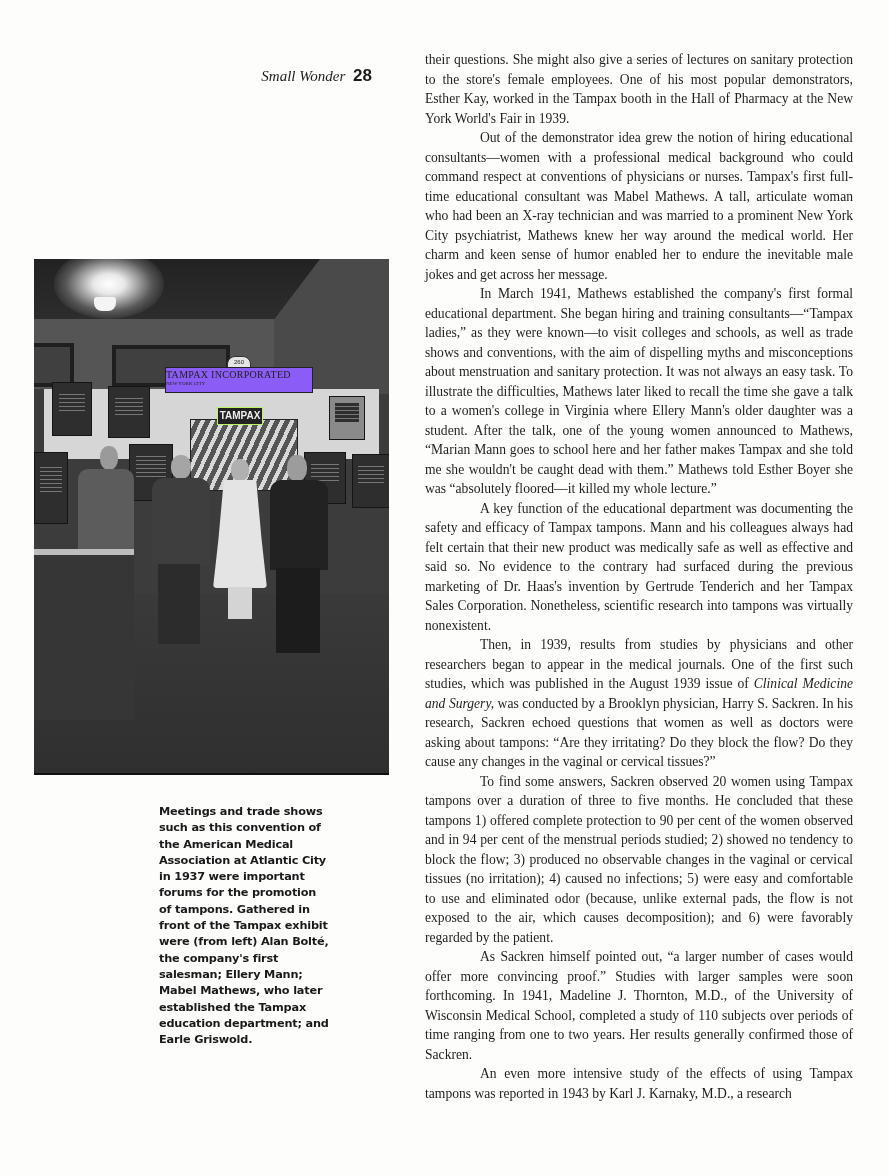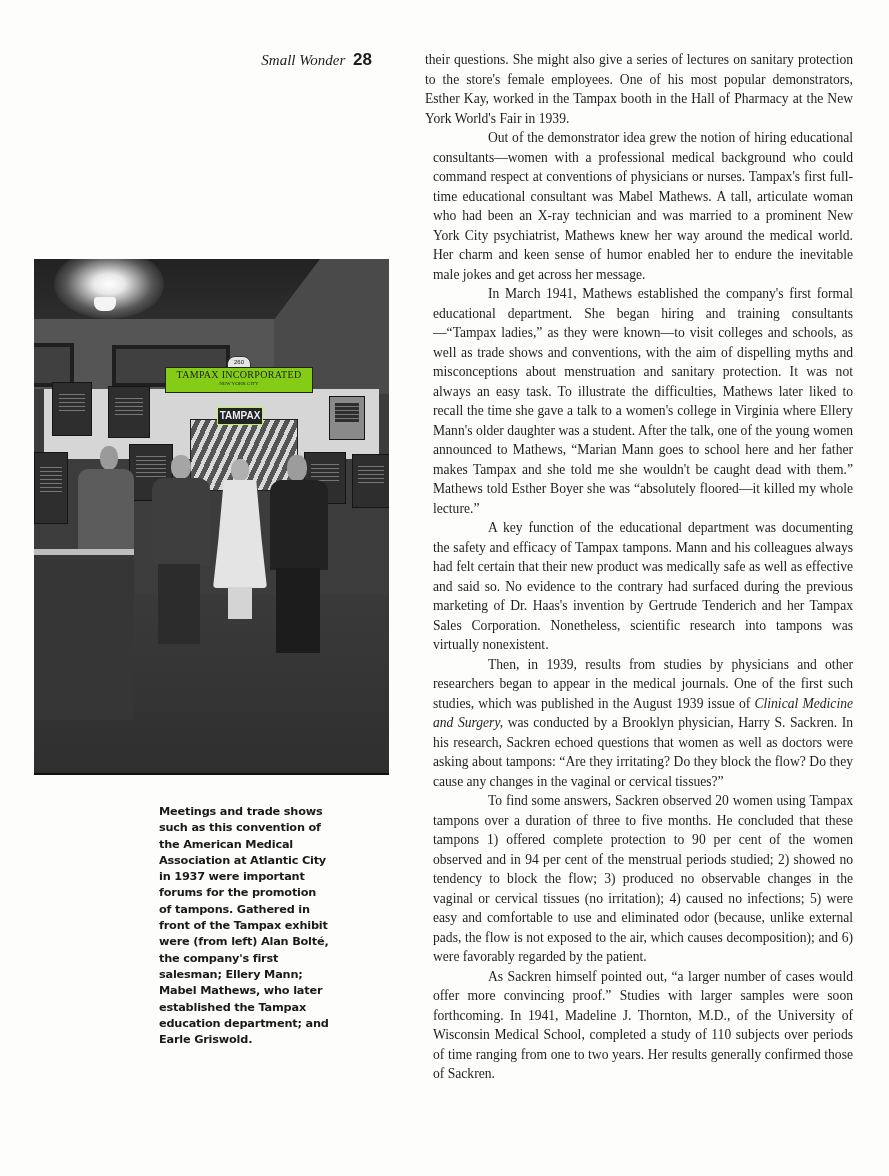"Small Wonder 28" .running-head { top: 50px -> 66px }
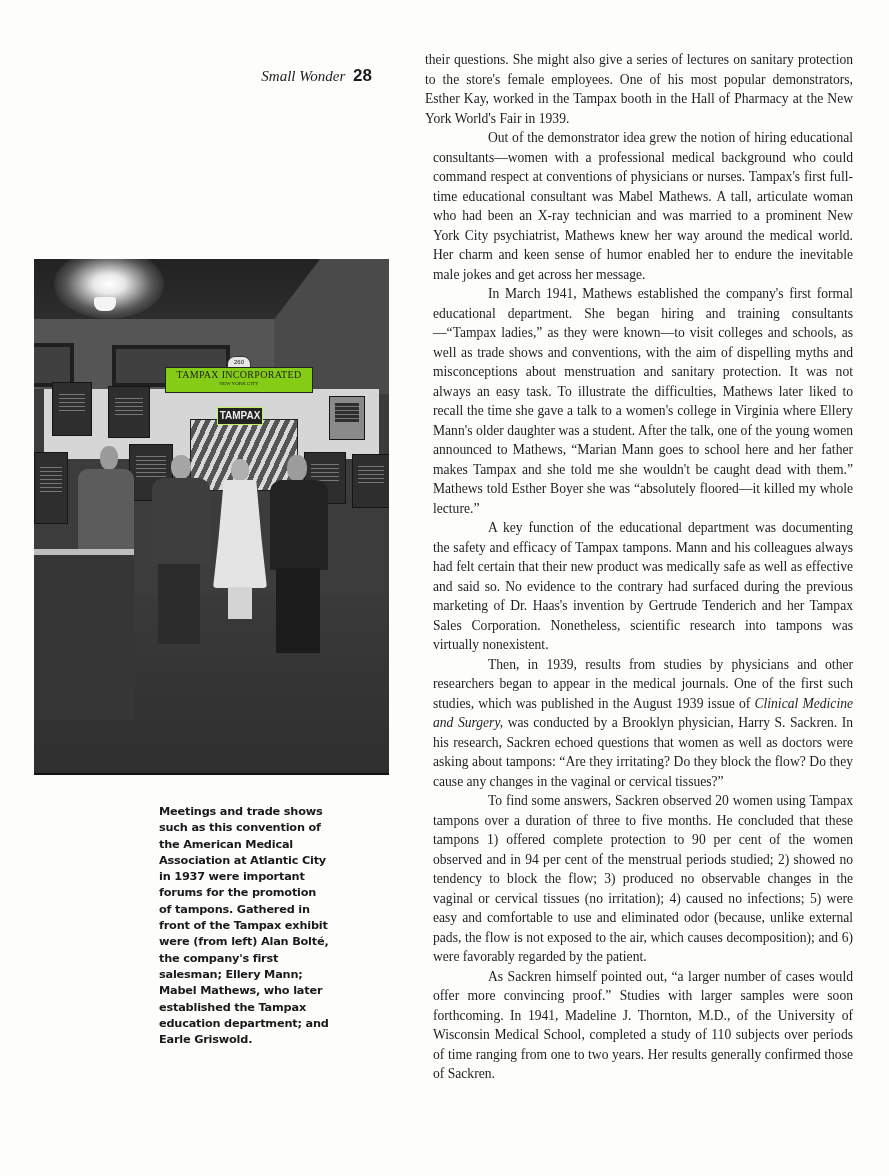"Out of the demonstrator idea" .body-text p.indent { margin-left: 8px -> none }
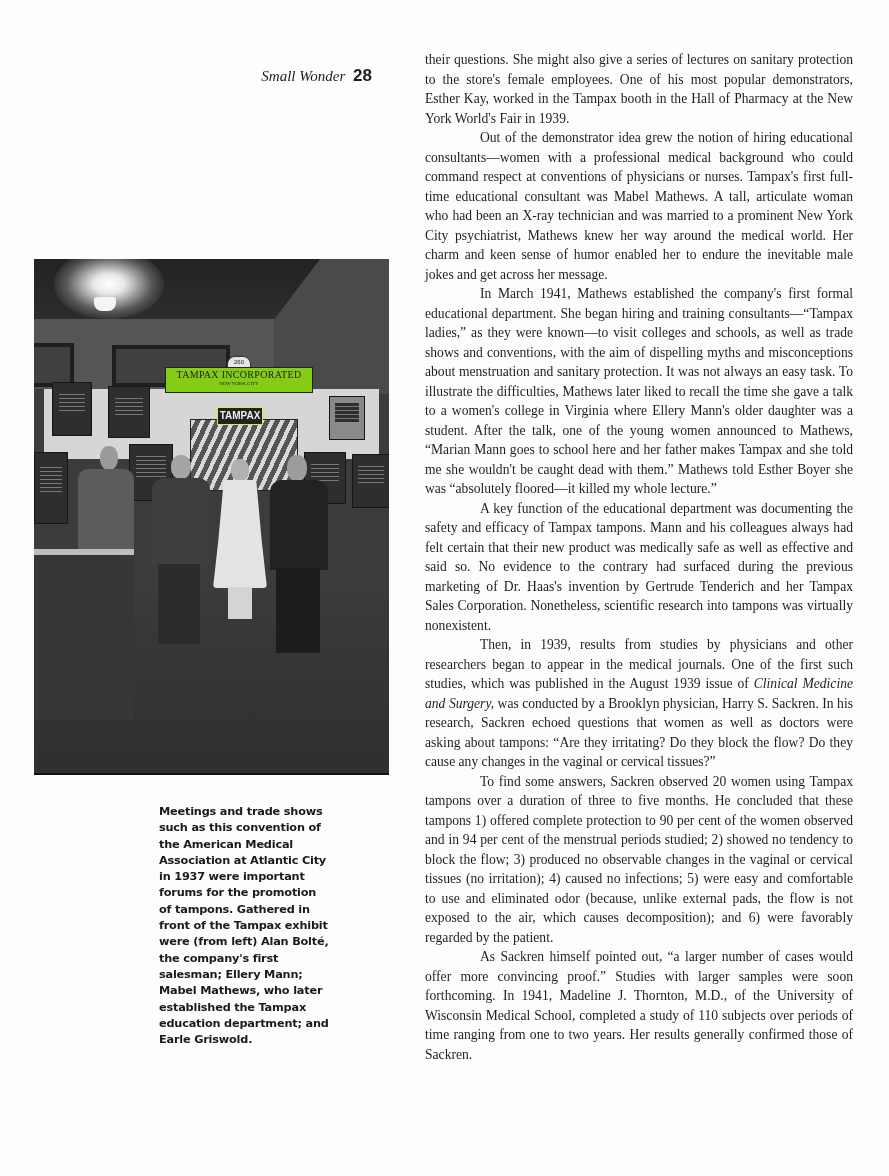"TAMPAX INCORPORATED" .sign { background: #84cc16 -> #8b5cf6; text-align: center -> none }
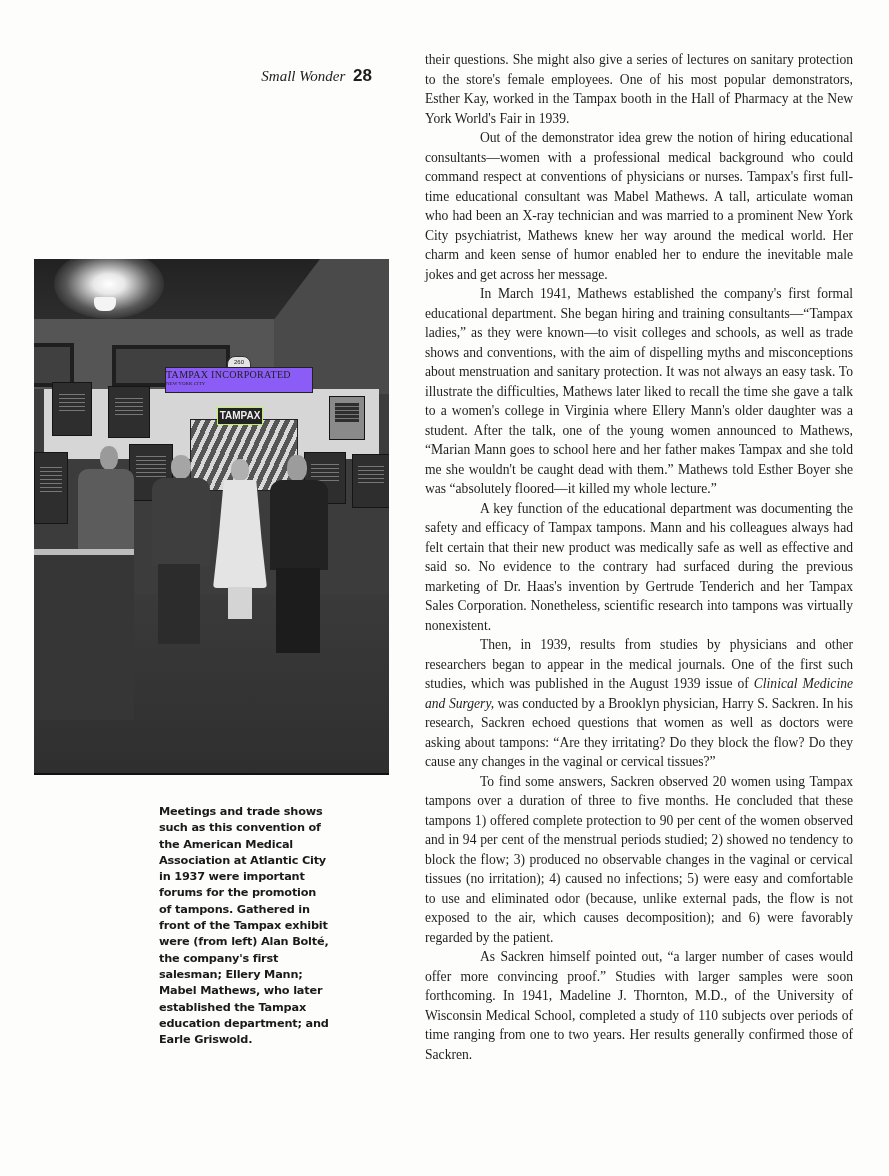"An even more intensive study" p.indent { html: none -> <p>An even more intensive study of the effects of using Tampax tampons was reported in 1943 by Karl J. Karnaky, M.D., a research</p> }
